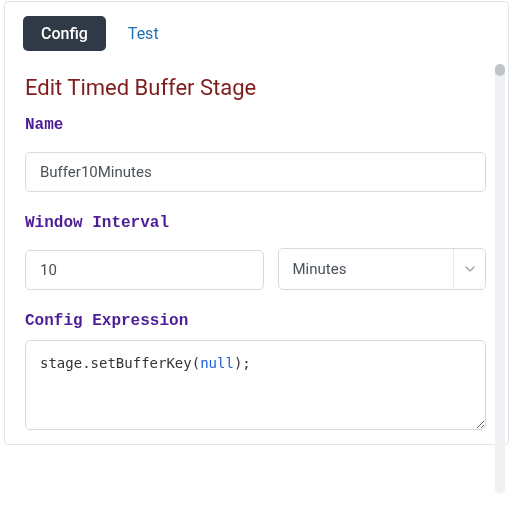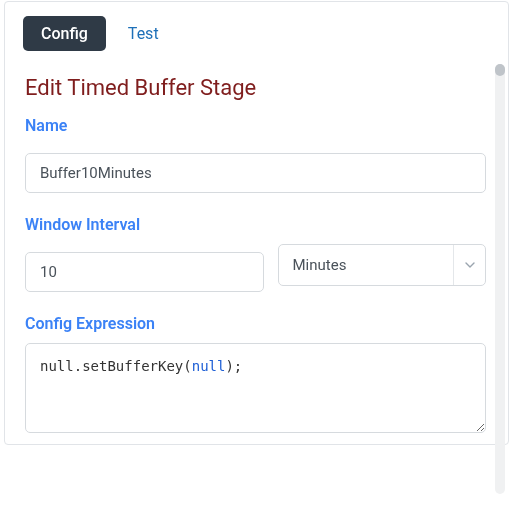"Name" .field-label { color: #3b82f6 -> #4c1d95; font-family: none -> Liberation Mono, monospace }
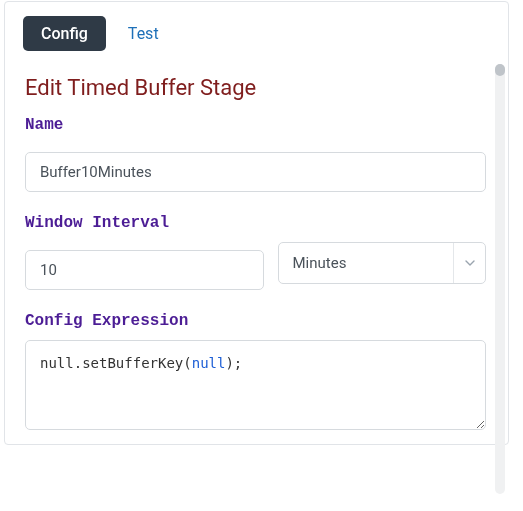"10" .interval-row { align-items: none -> flex-end }
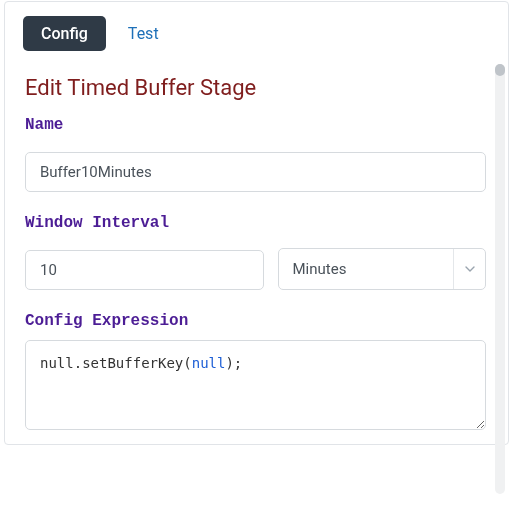"null.setBufferKey(" span { text: null.setBufferKey -> stage.setBufferKey }
